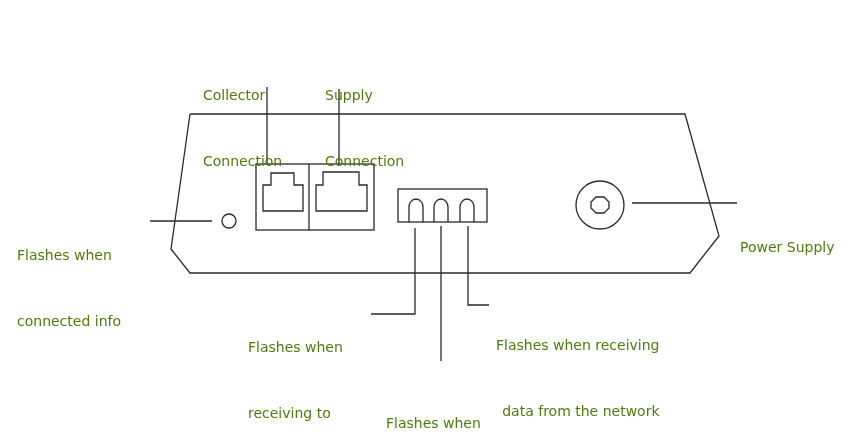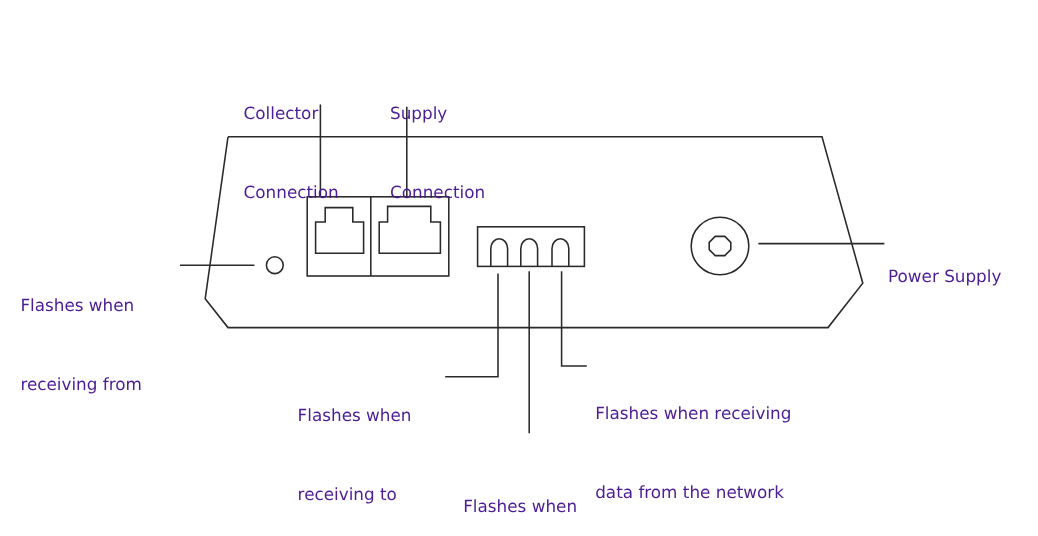"Collector" .lbl { color: #4c1d95 -> #4d7c0f }
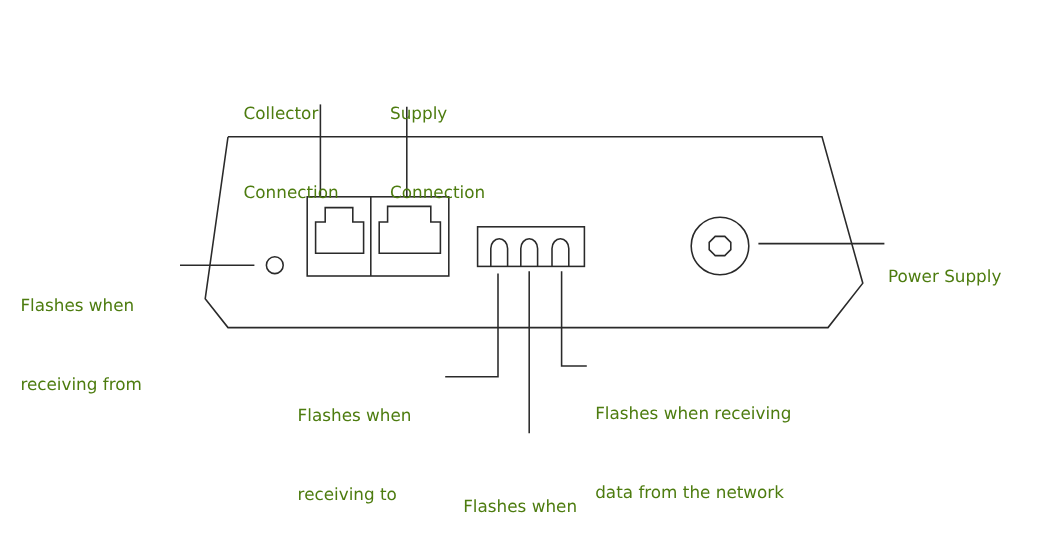"Power Supply" div.lbl { top: 176px -> 192px }
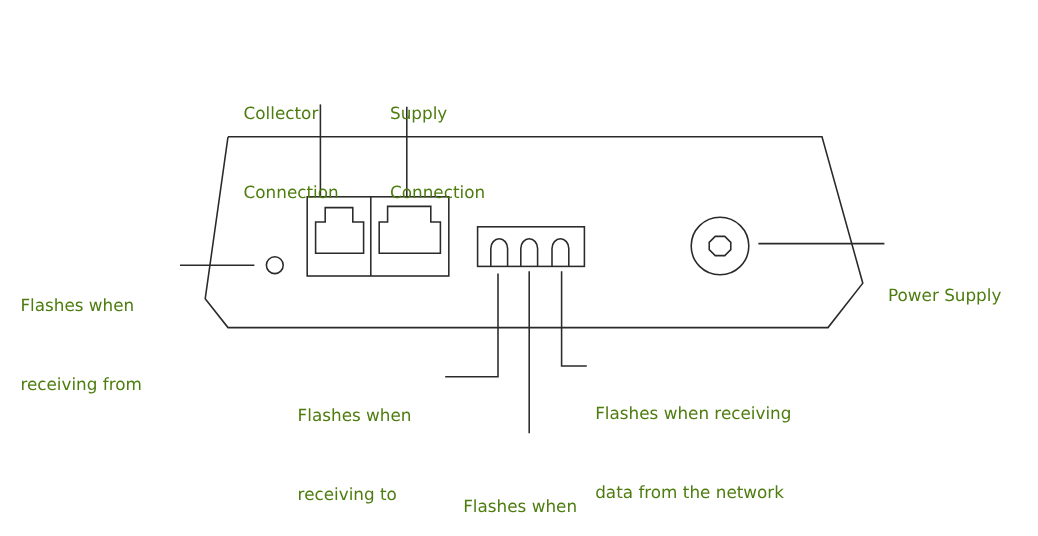"receiving from" div { text: receiving from -> connected info }
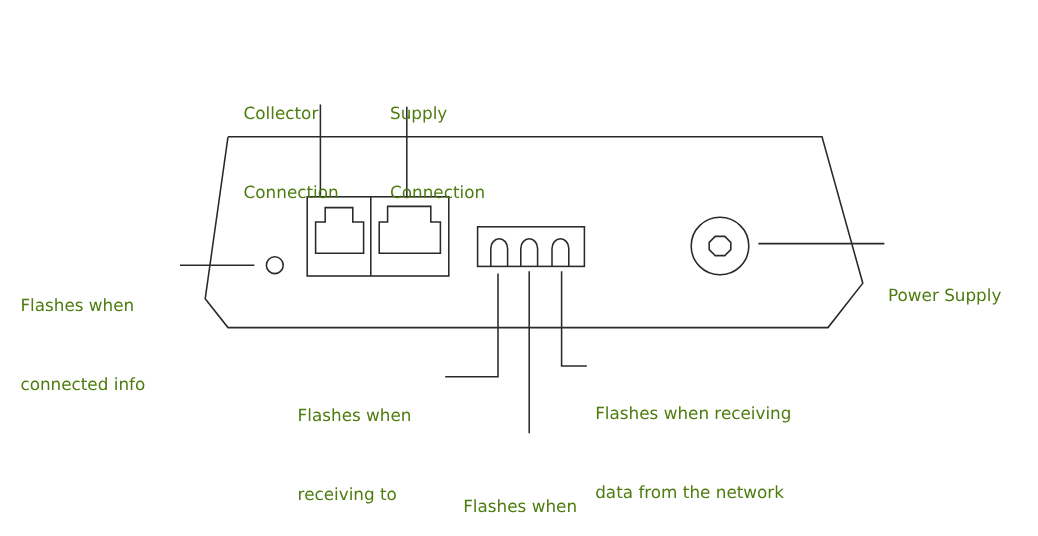"Flashes when receiving" div.lbl { text-align: none -> right }
